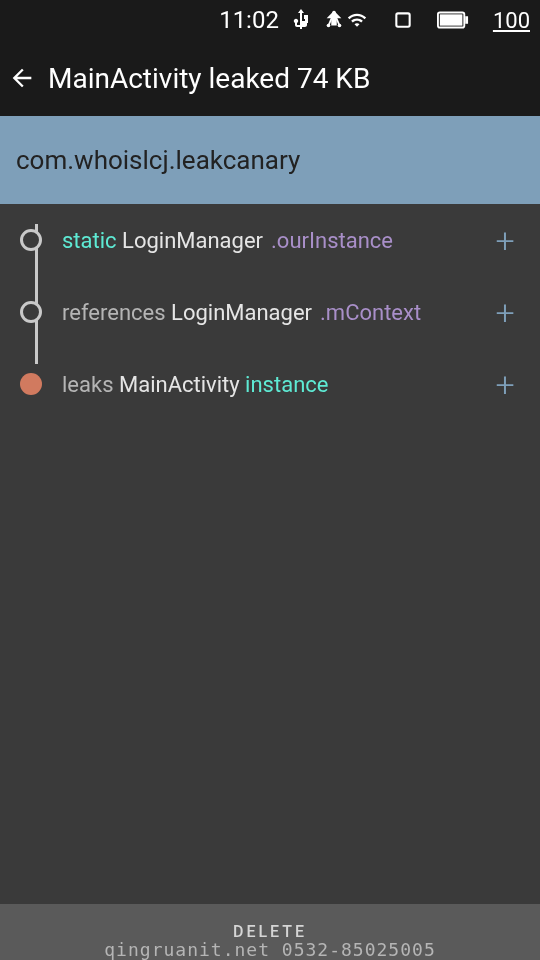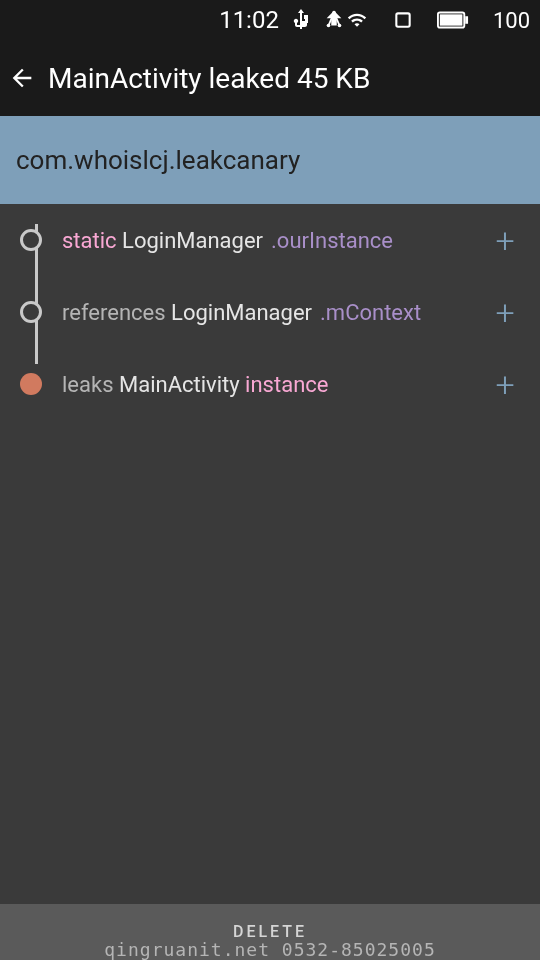"100" .status-right { text-decoration: none -> underline }
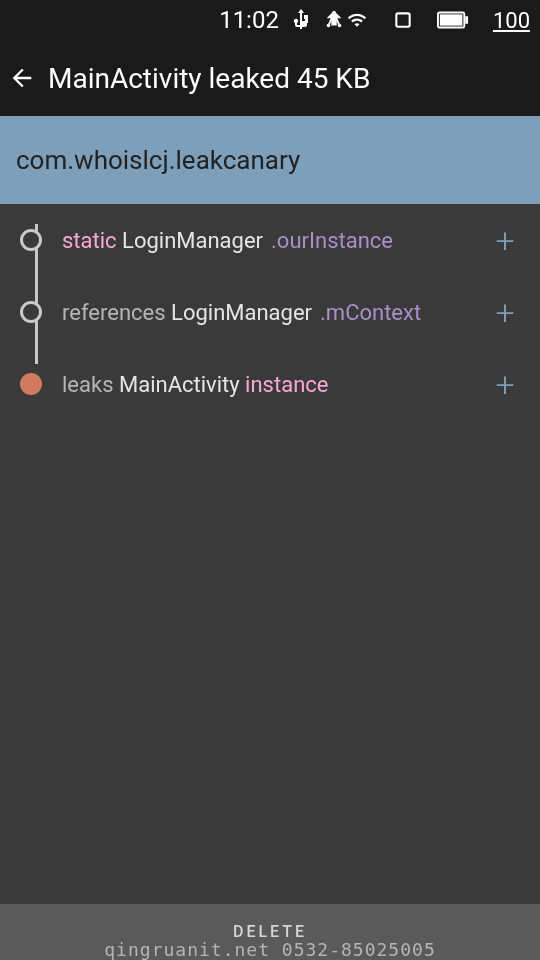"MainActivity leaked 45 KB" div.app-title { text: 45 -> 74 }
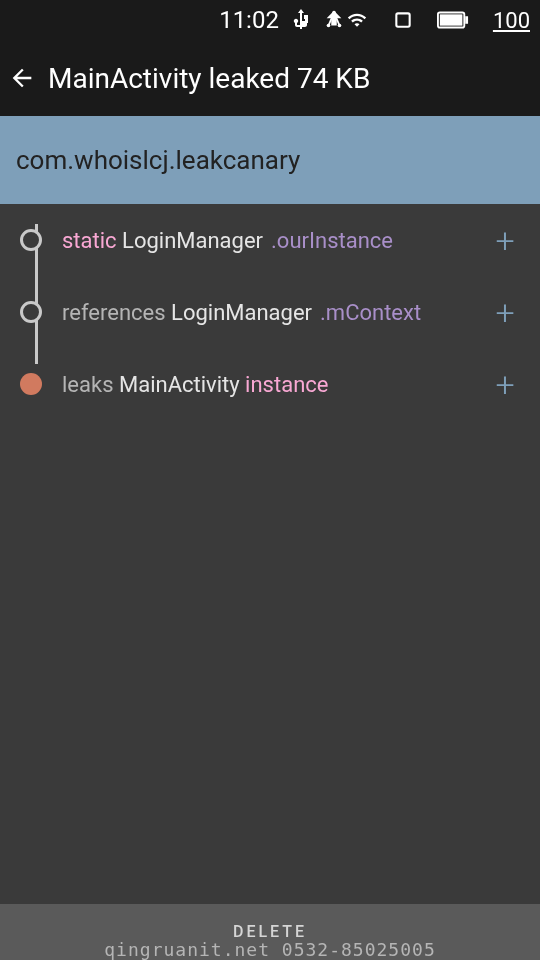"static" .kw-orange { color: #f9a8d4 -> #5eead4 }
